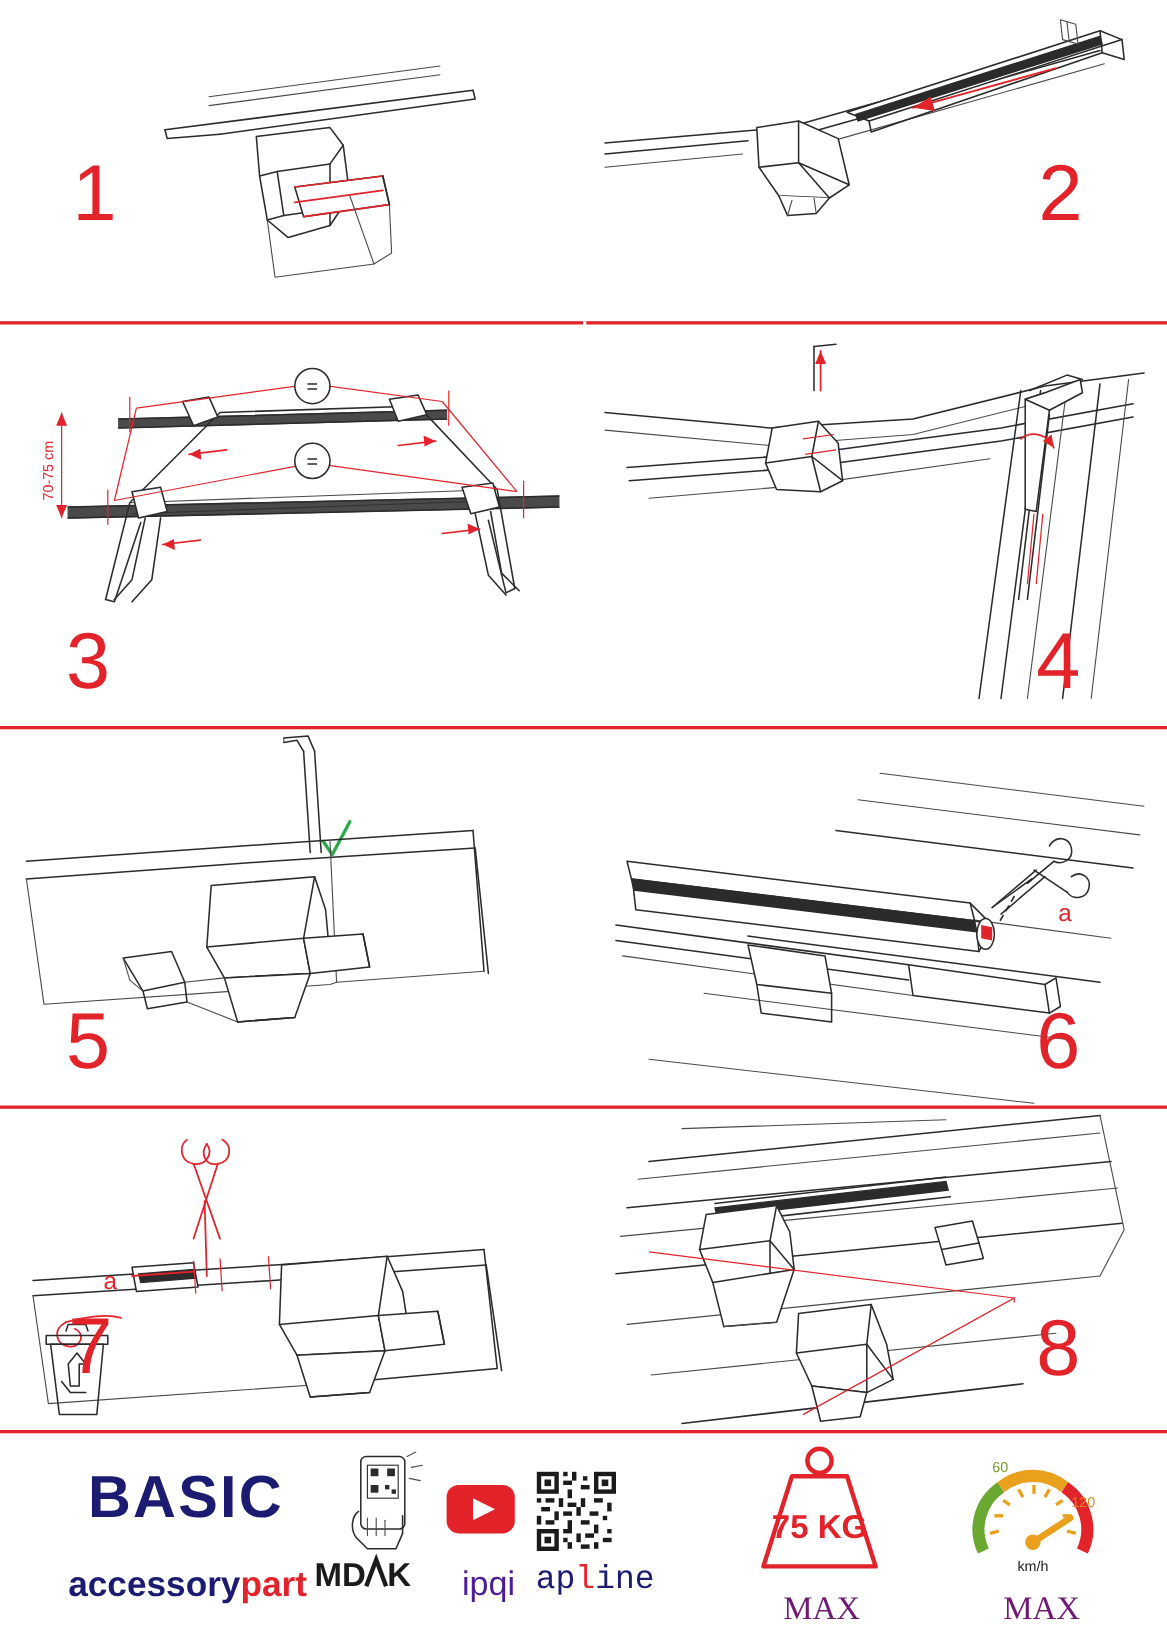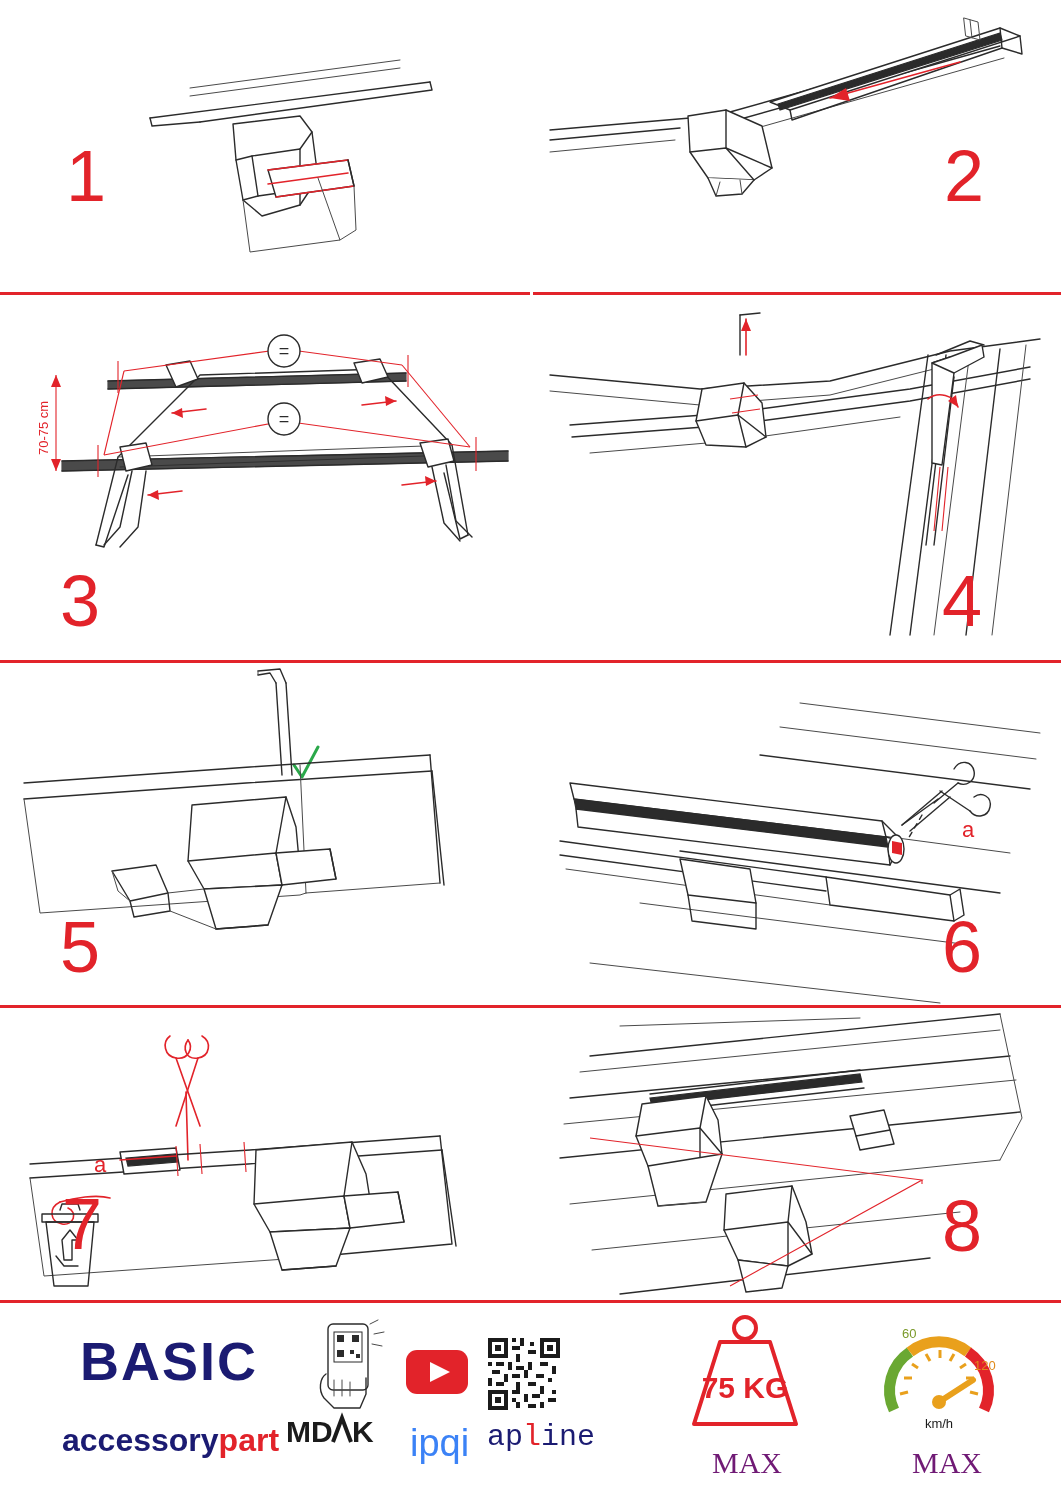"ipqi" .logo3 { color: #3b82f6 -> #4c1d95; font-size: 38px -> 31px; left: 410px -> 420px }
